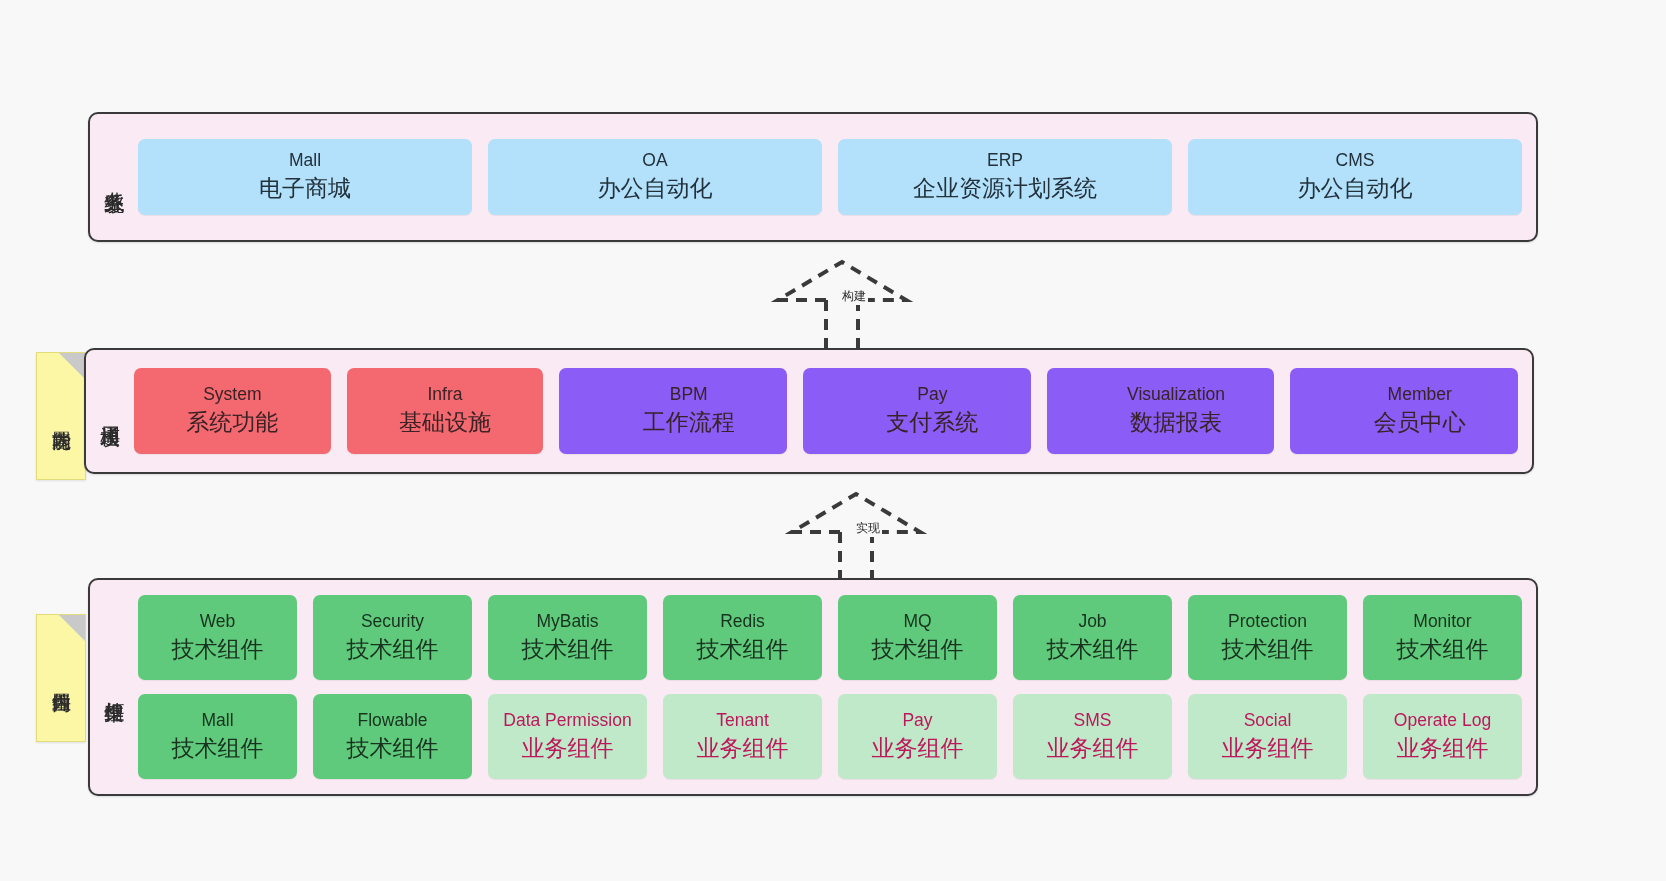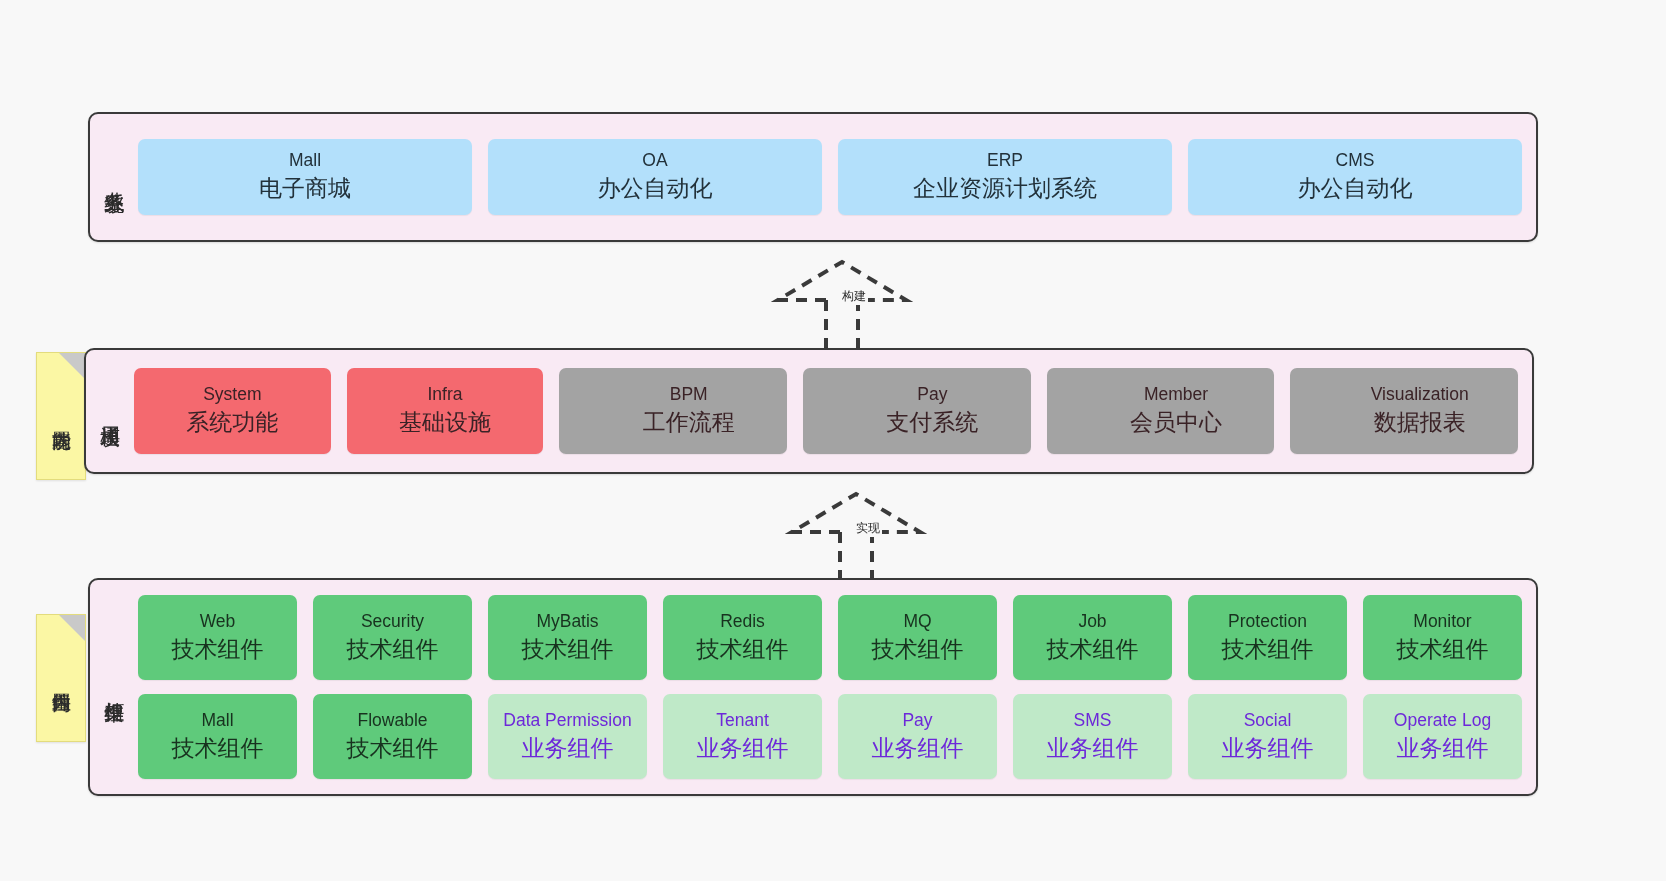"BPM" .card.pink { background: #a3a3a3 -> #8b5cf6 }
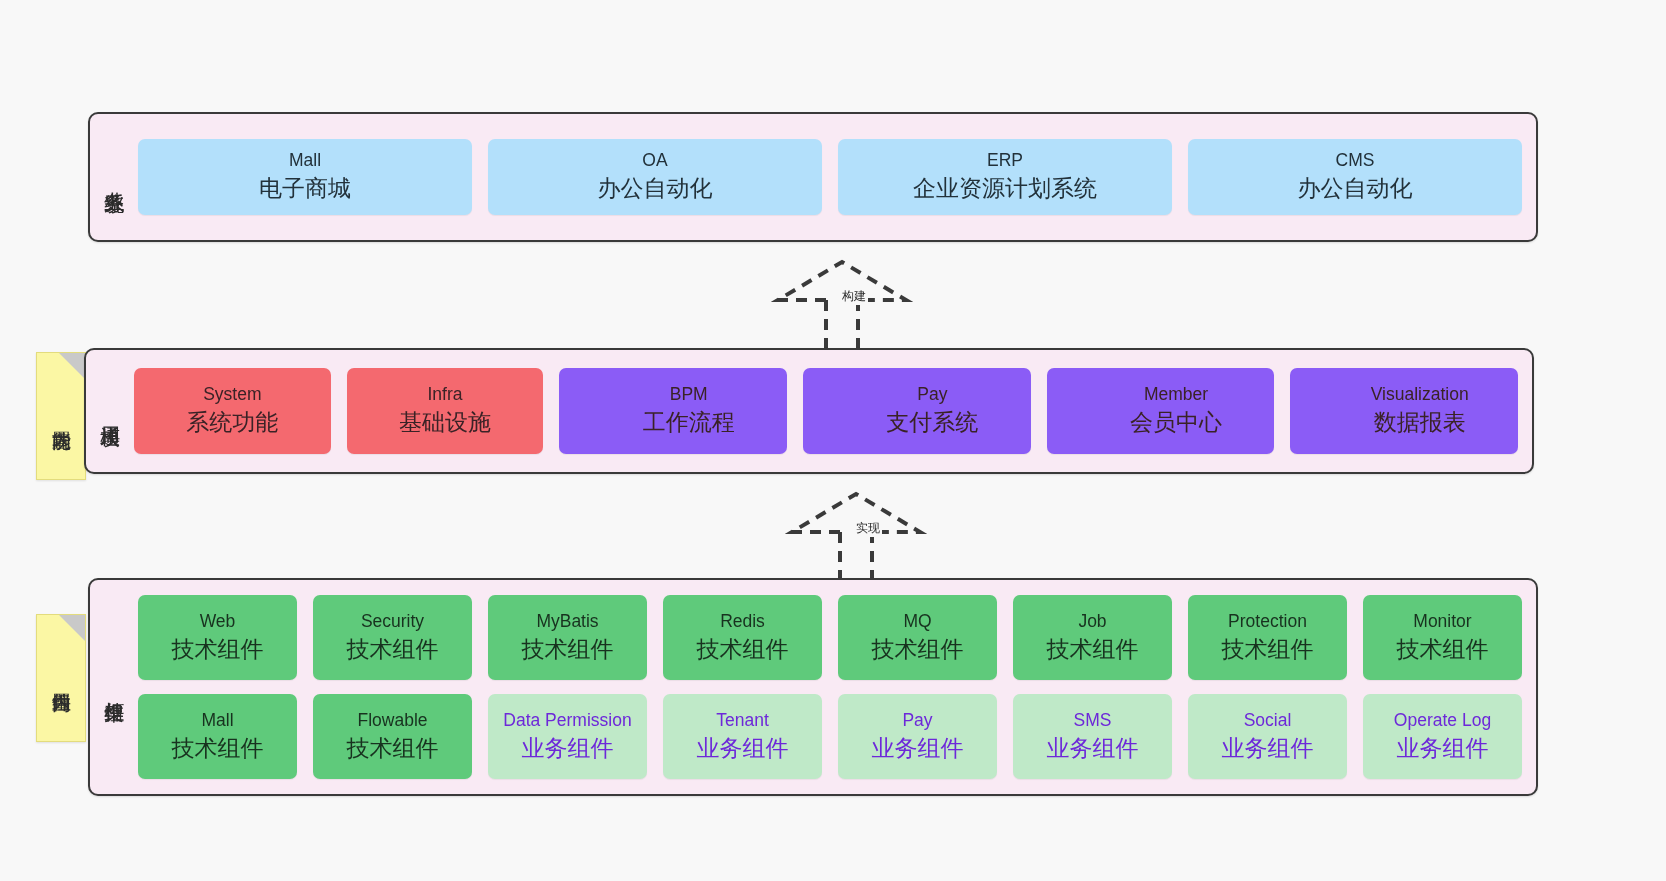"Member" div.card { order: before "Visualization" -> after "Visualization" }
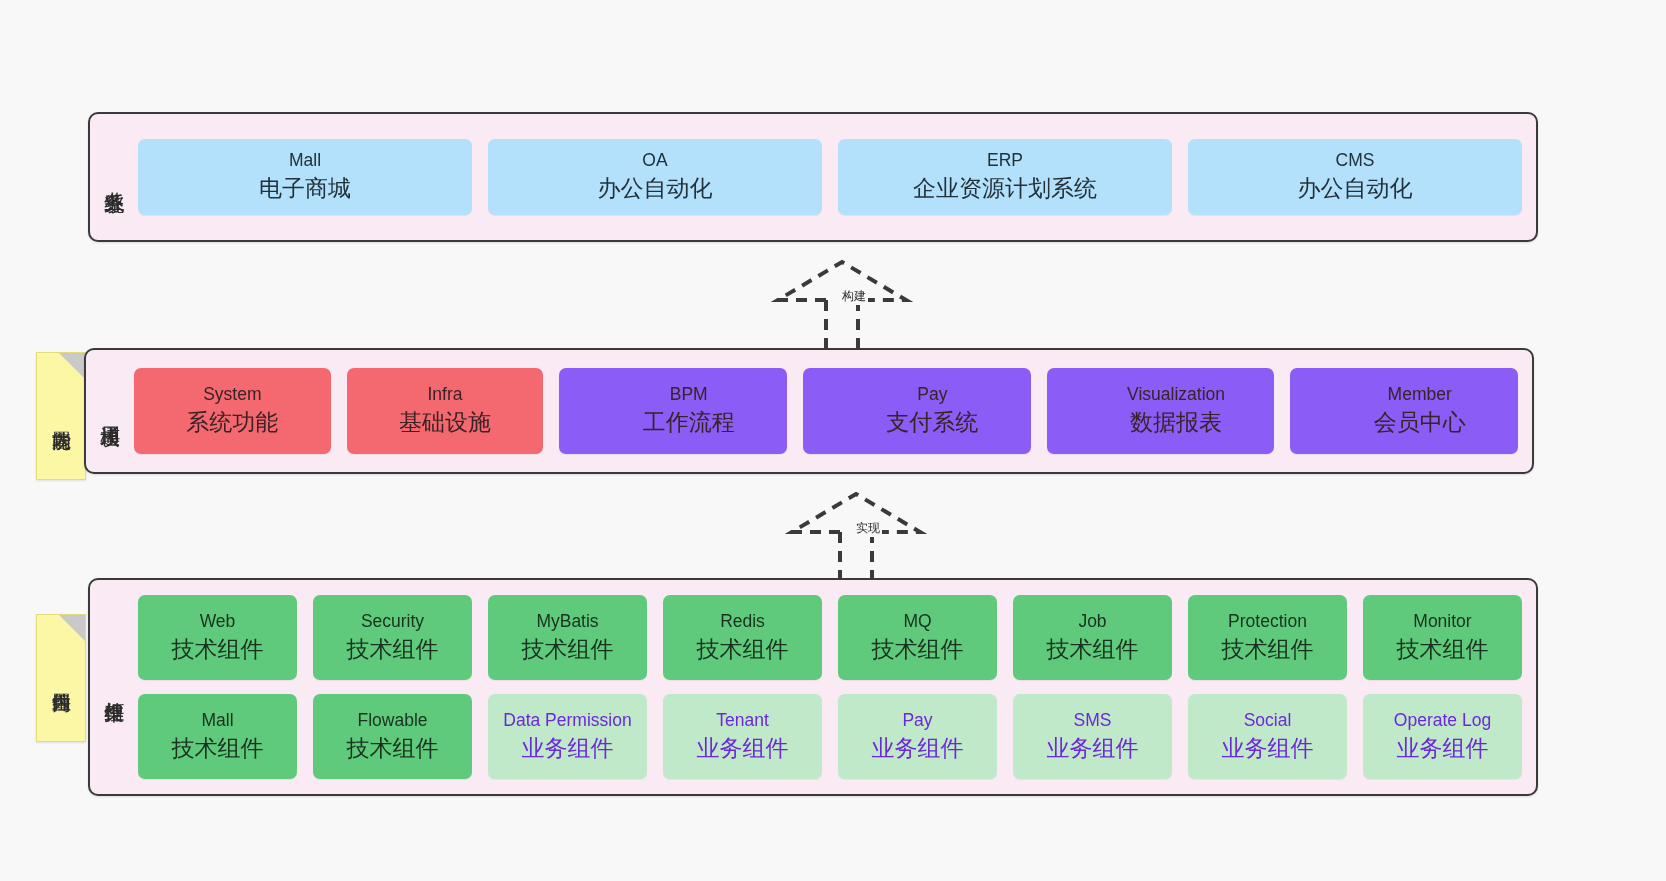"Data Permission" .card.lgreen { color: #6d28d9 -> #be185d }
